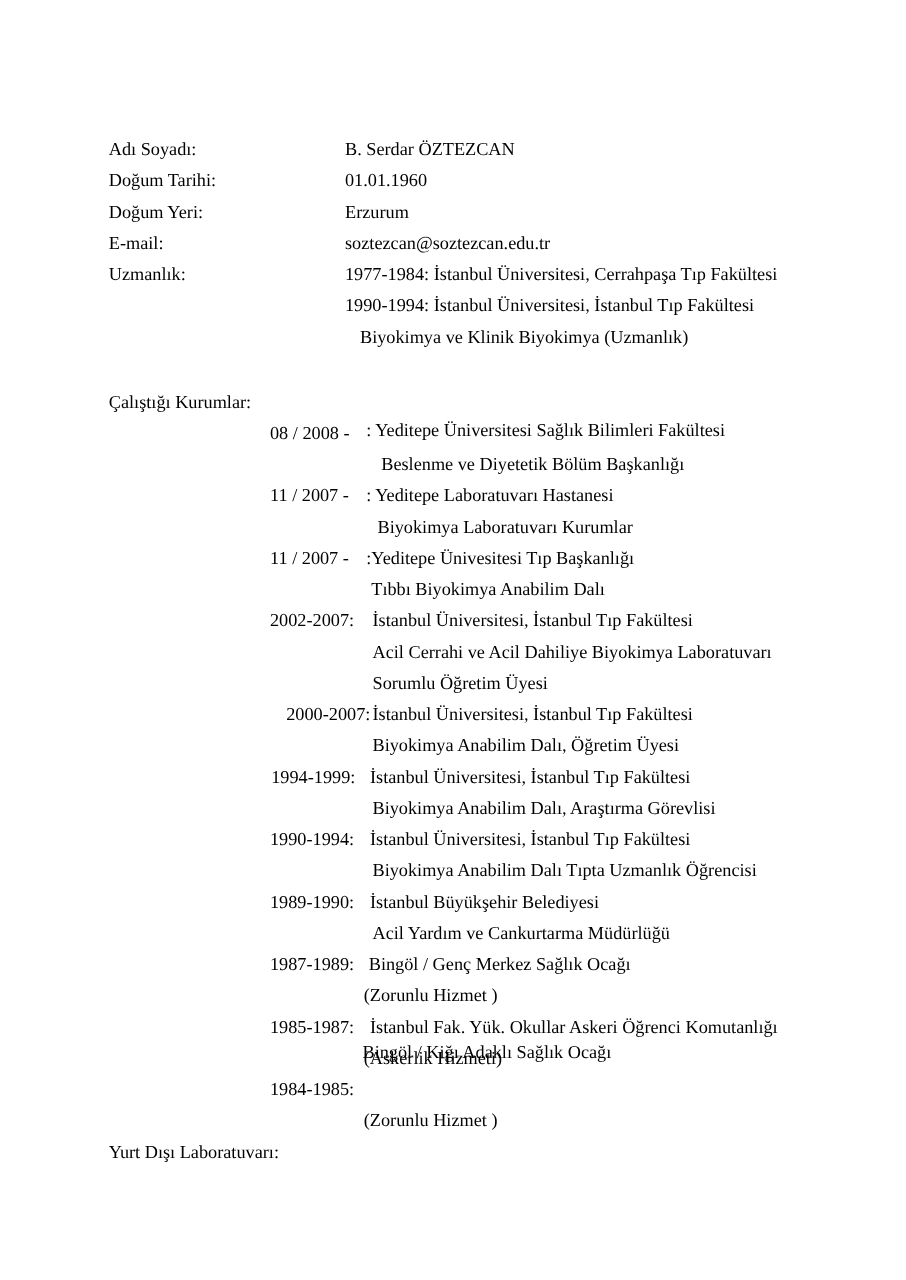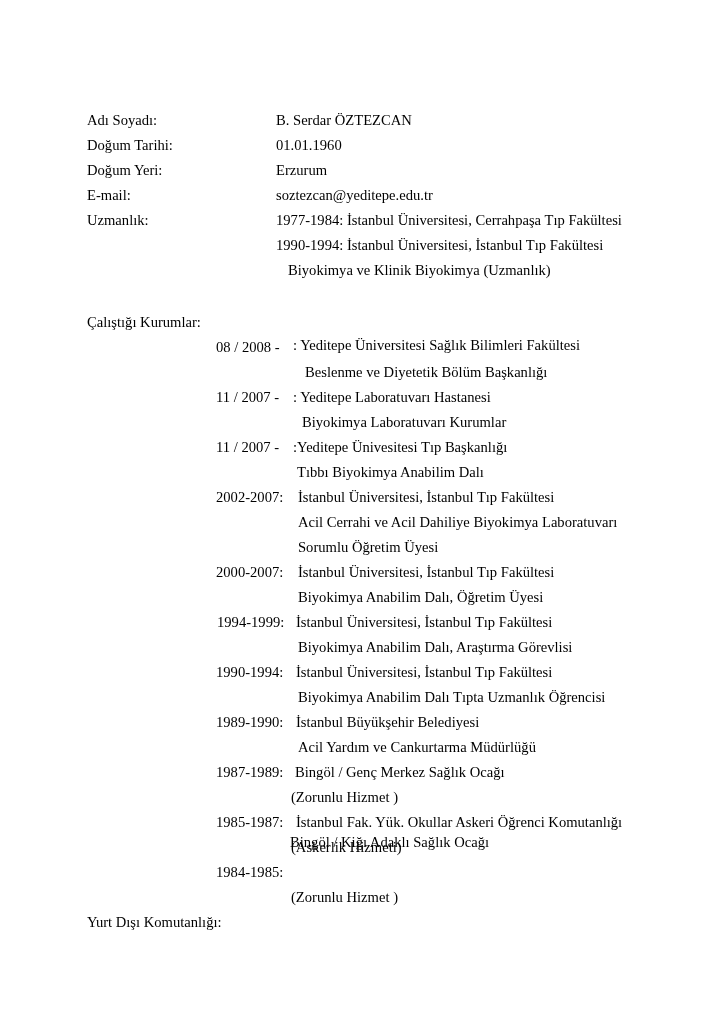"soztezcan@yeditepe.edu.tr" div.line { text: soztezcan@yeditepe.edu.tr -> soztezcan@soztezcan.edu.tr }
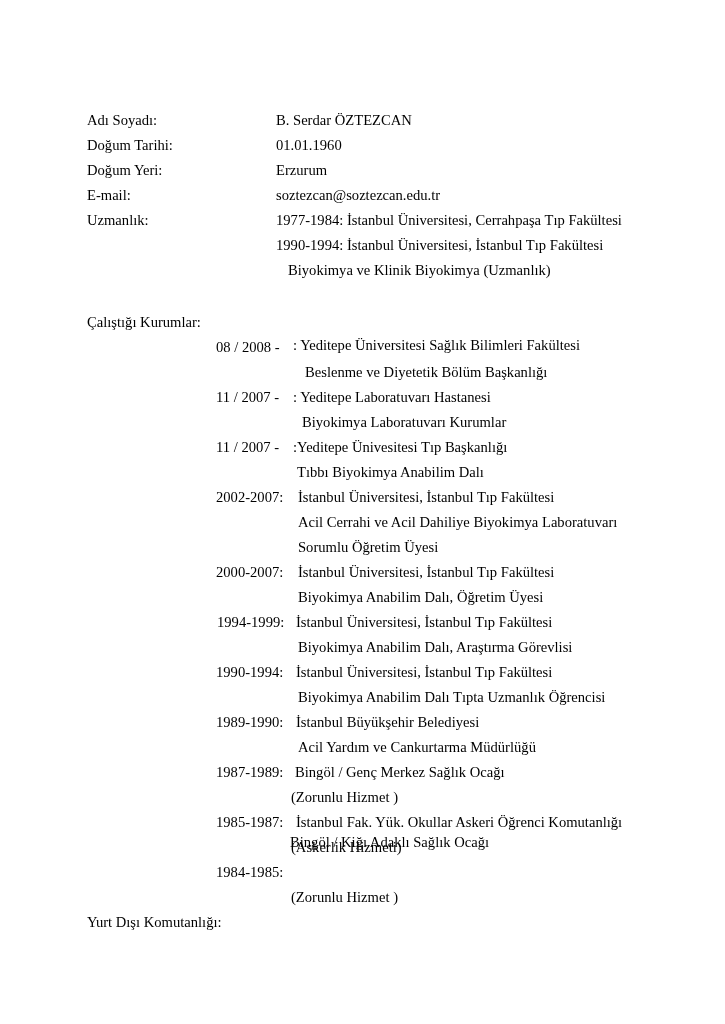"2000-2007:" div.line { left: 216px -> 229px }
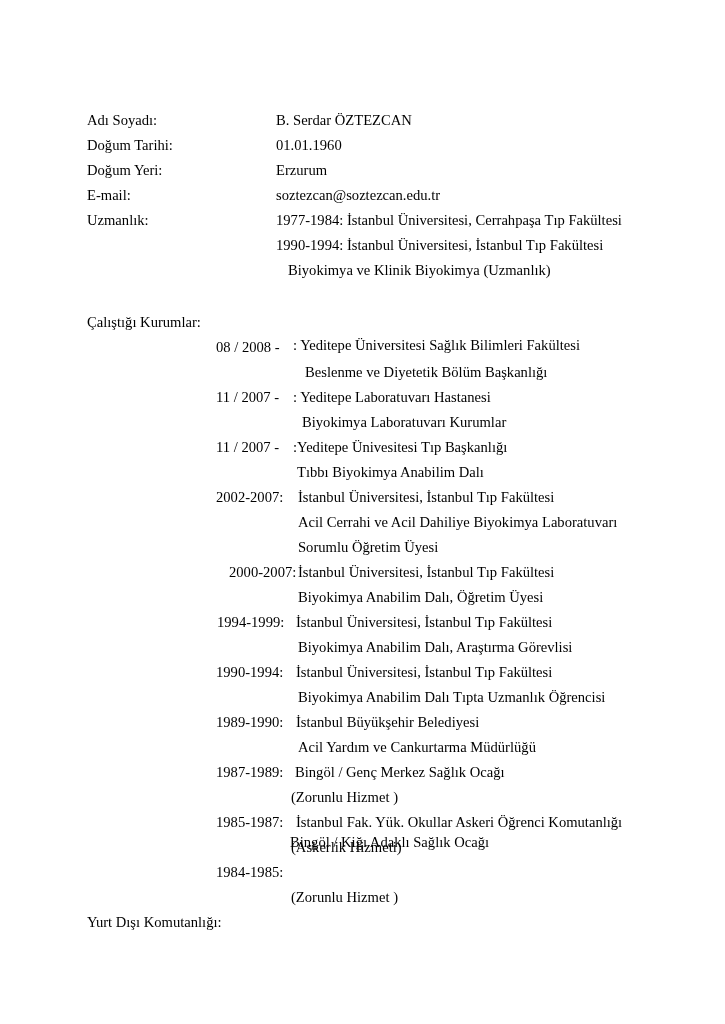"Yurt Dışı Komutanlığı:" div.line { text: Komutanlığı -> Laboratuvarı }
